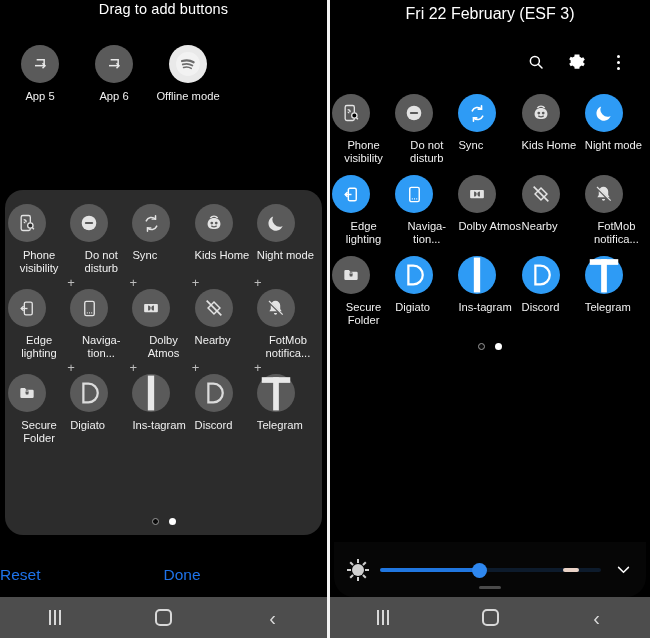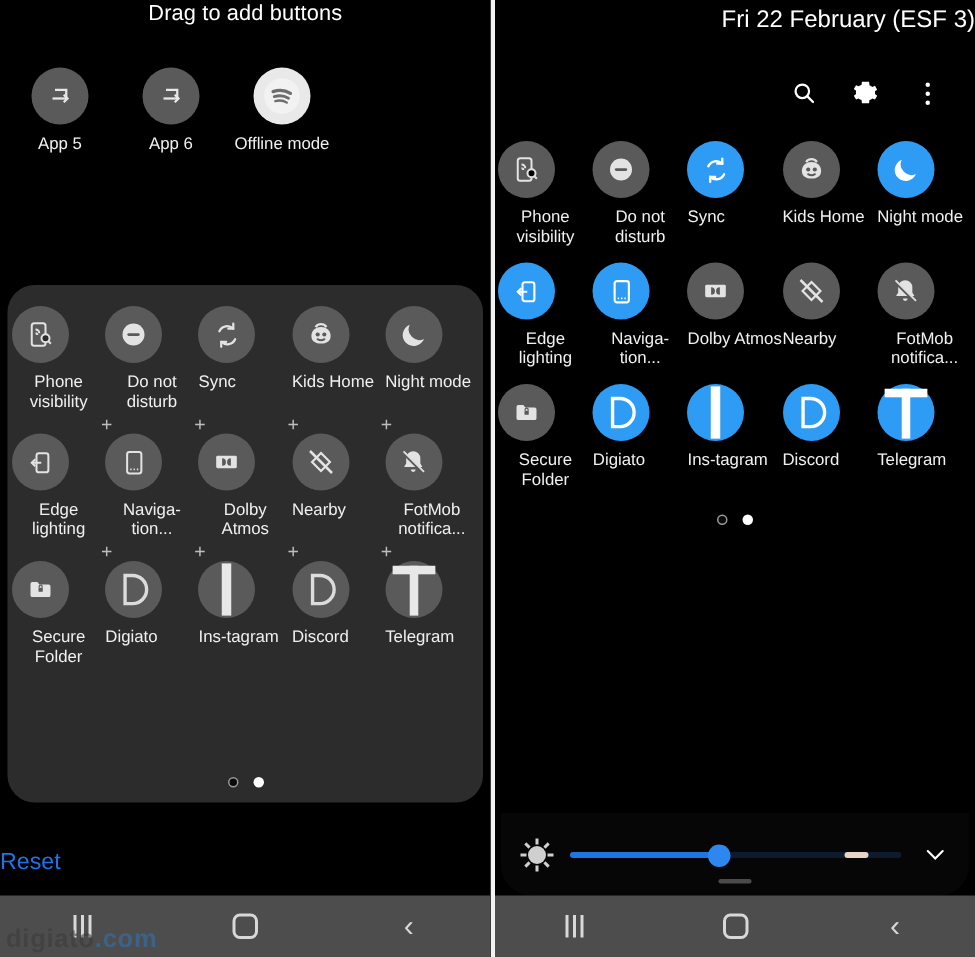"Fri 22 February (ESF 3)" .date { text-align: right -> center }
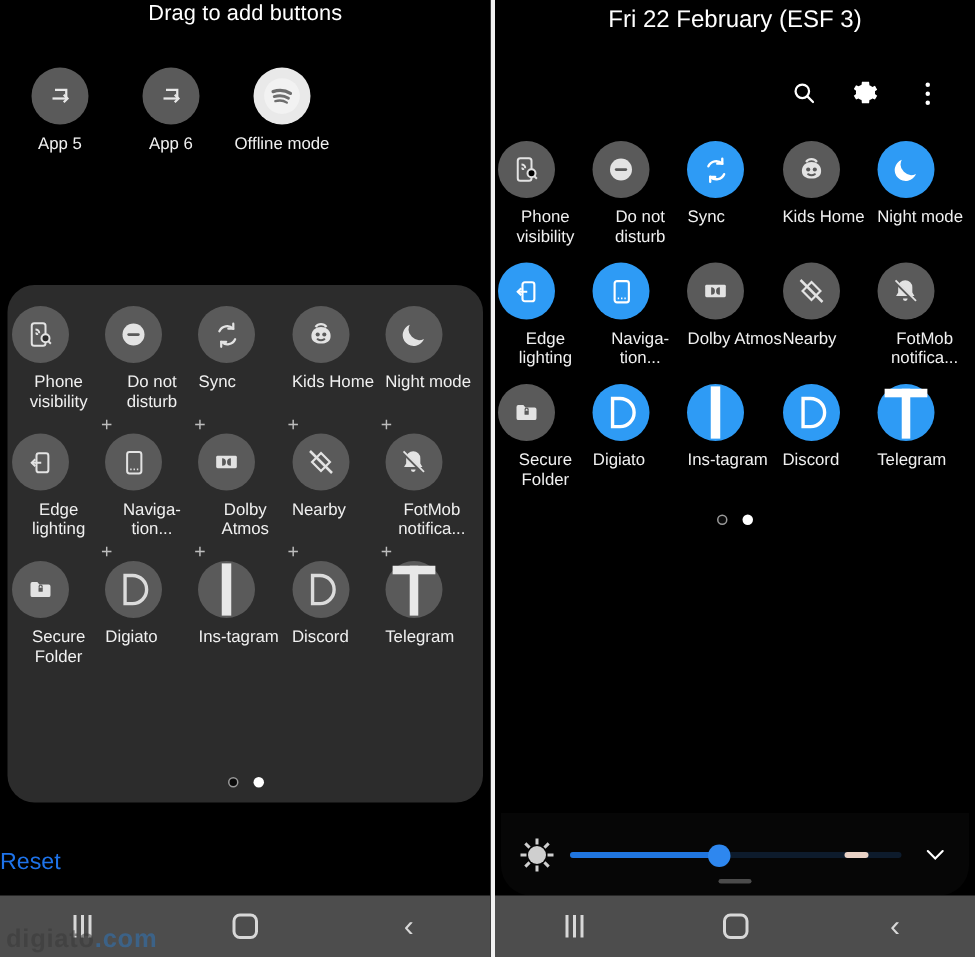"Done" button.action-btn { html: none -> <button>Done</button> }
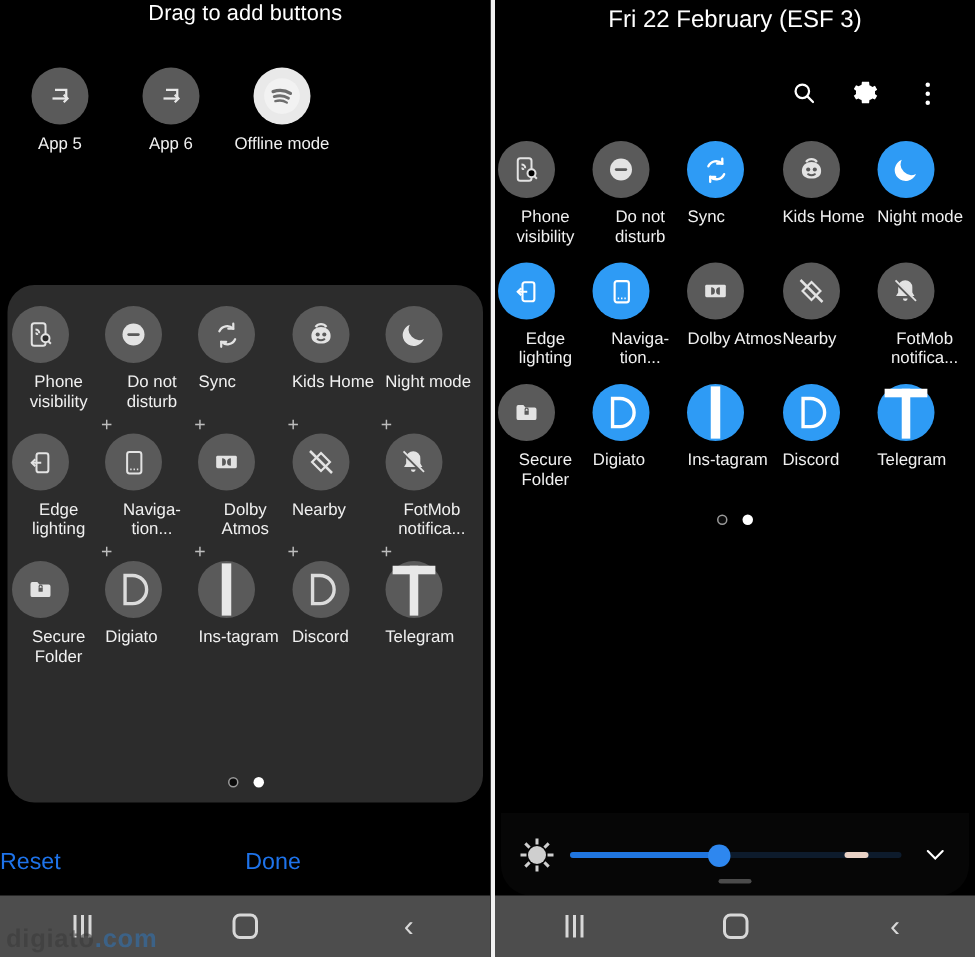"digiato.com" div.watermark { html: <div><span>digiato</span><span>.com</span></div> -> none }
